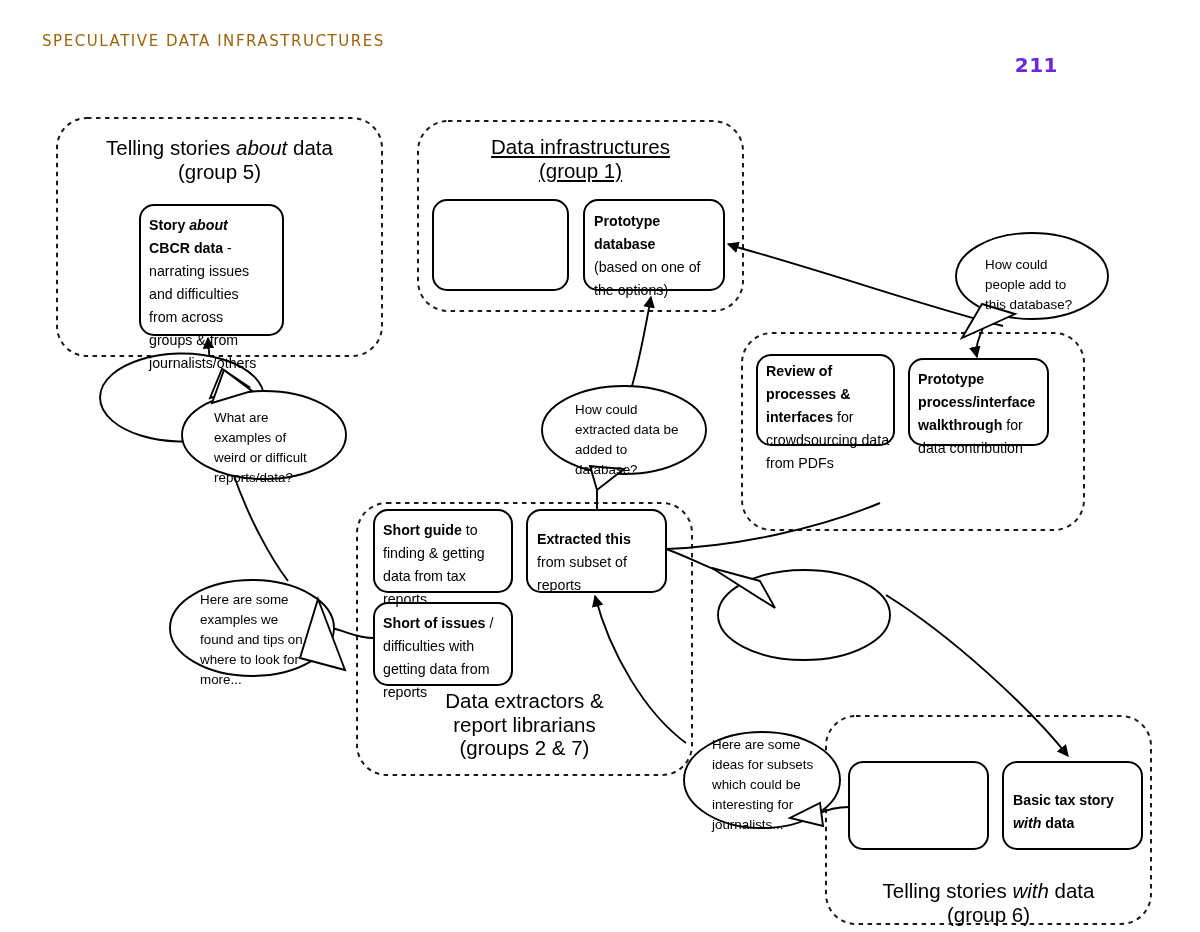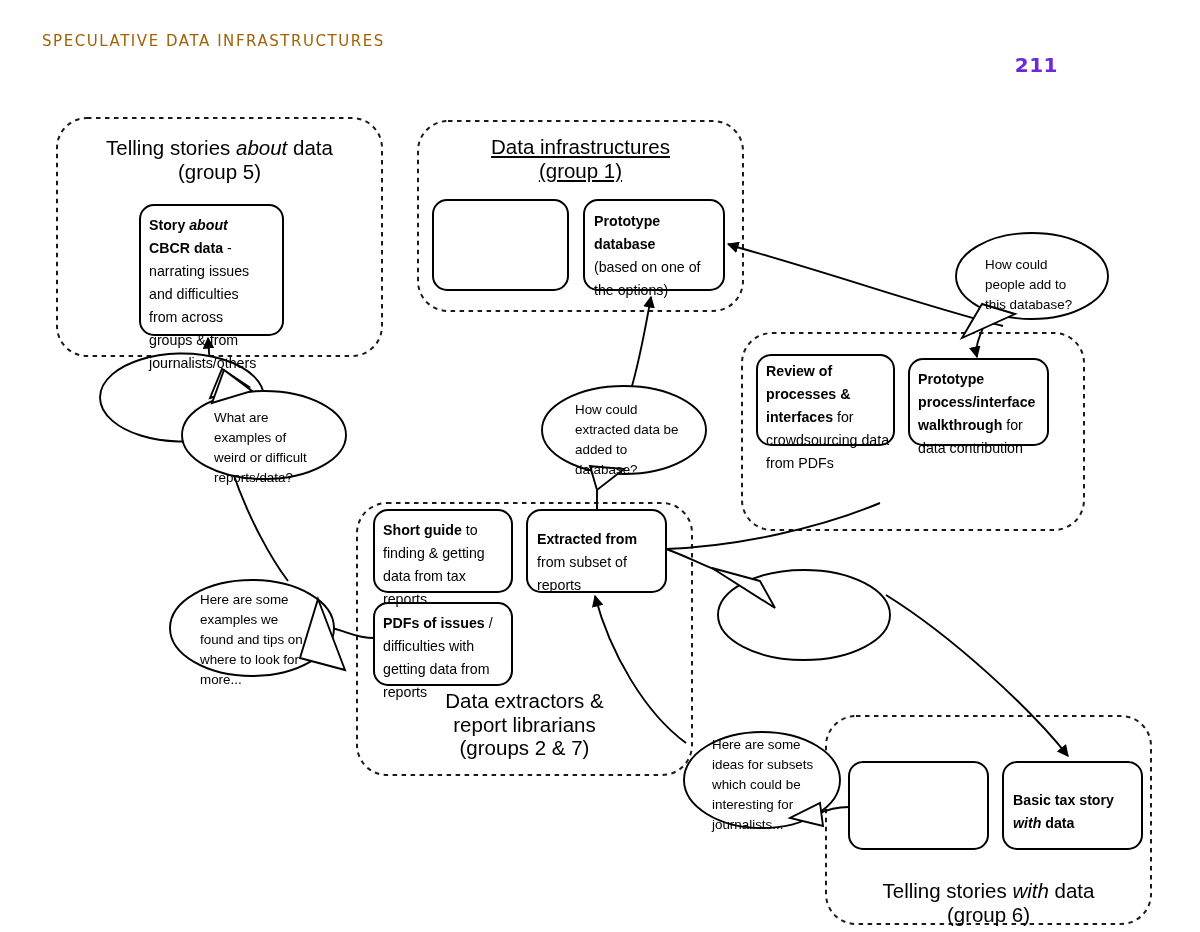"Extracted from" b { text: from -> this }
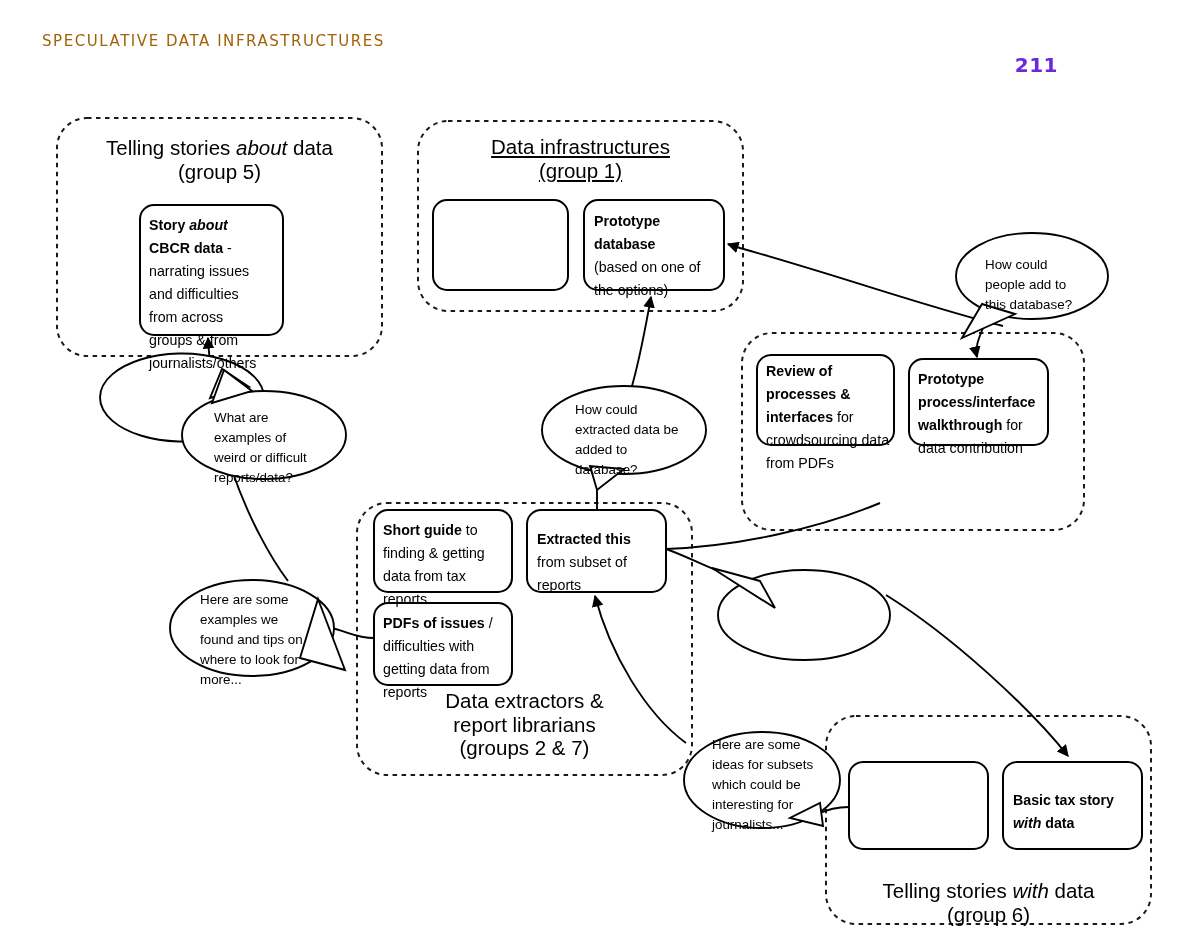"PDFs of issues" b { text: PDFs -> Short }
